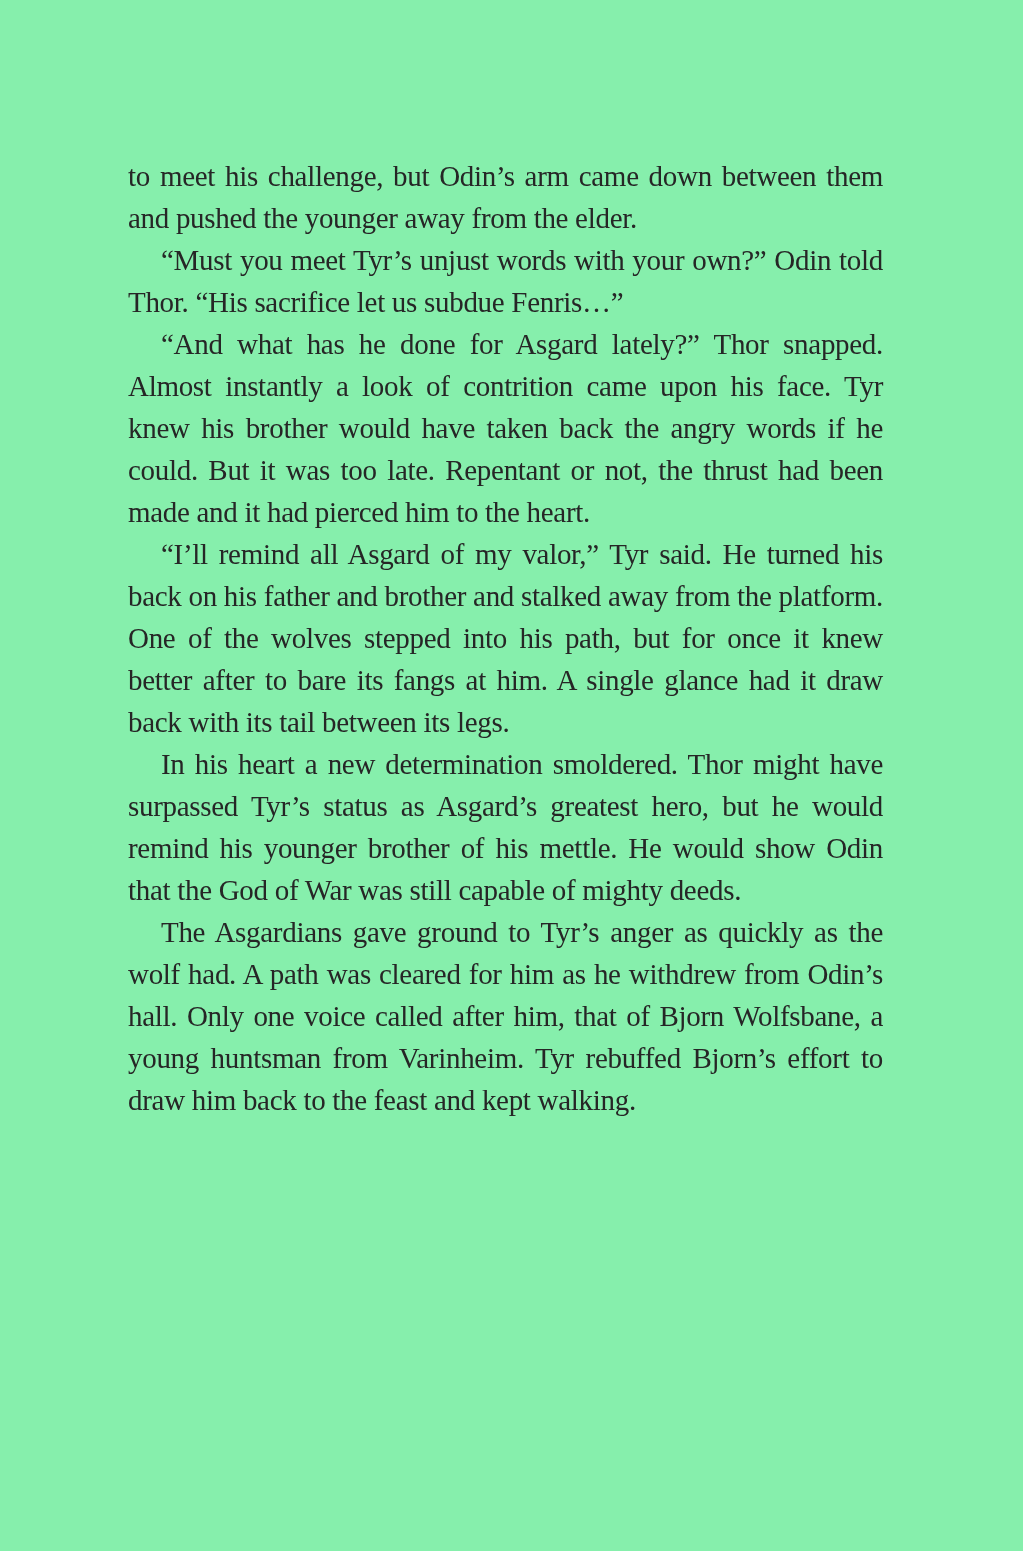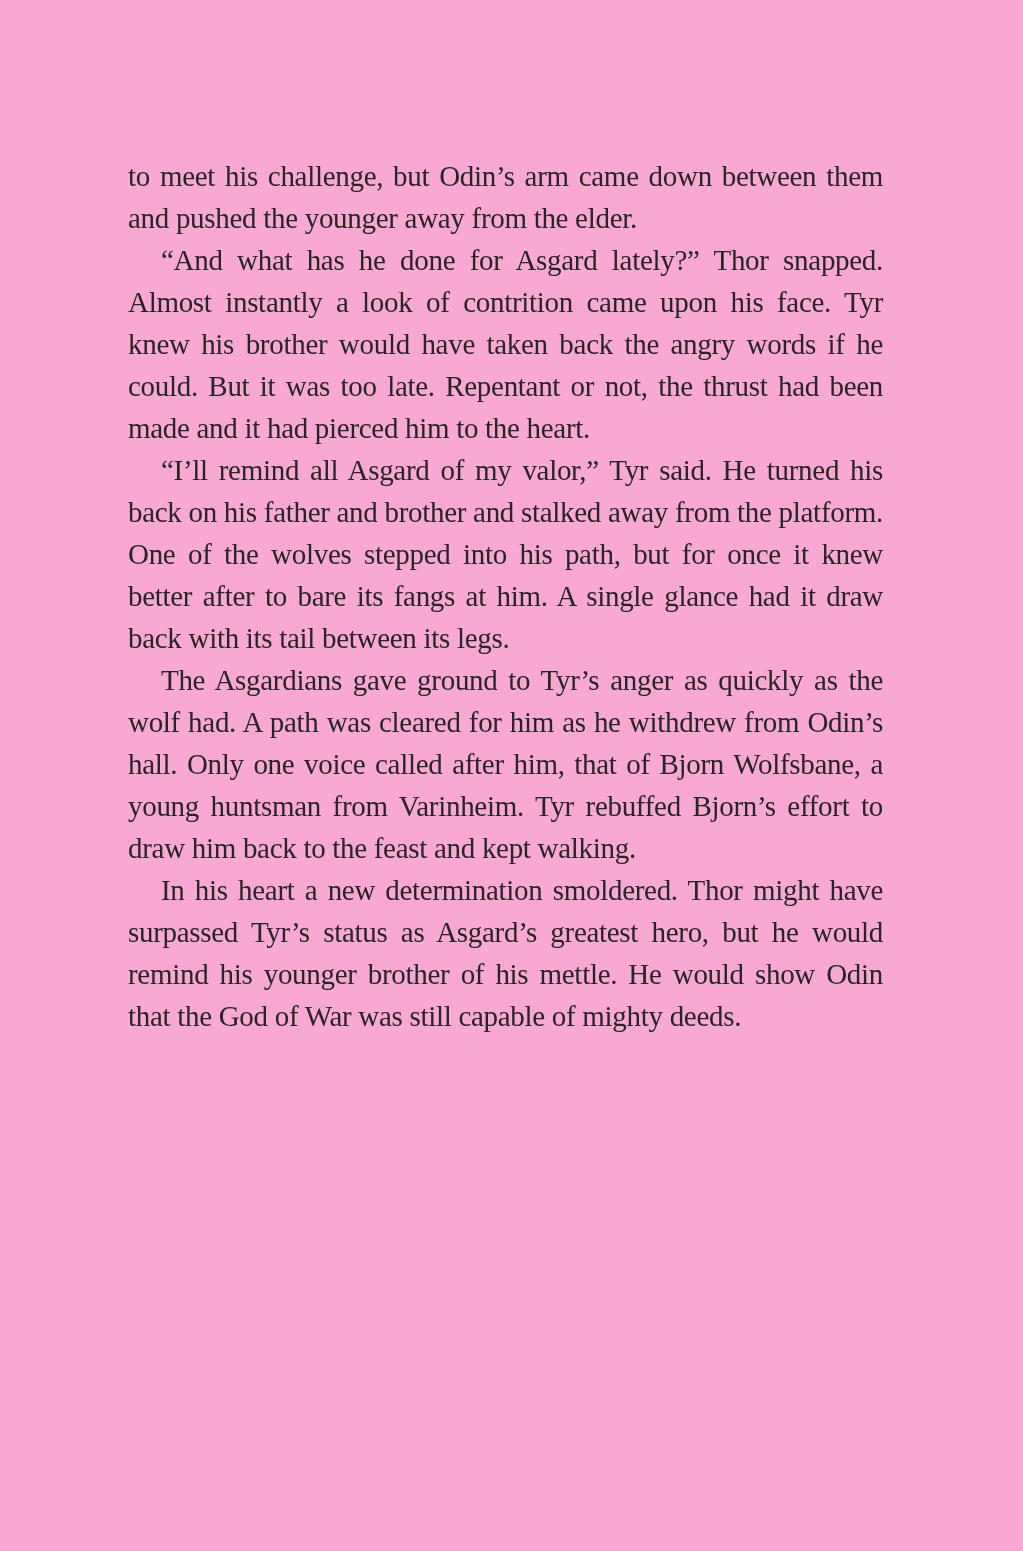"to meet his challenge, but" .page { background: #f9a8d4 -> #86efac }
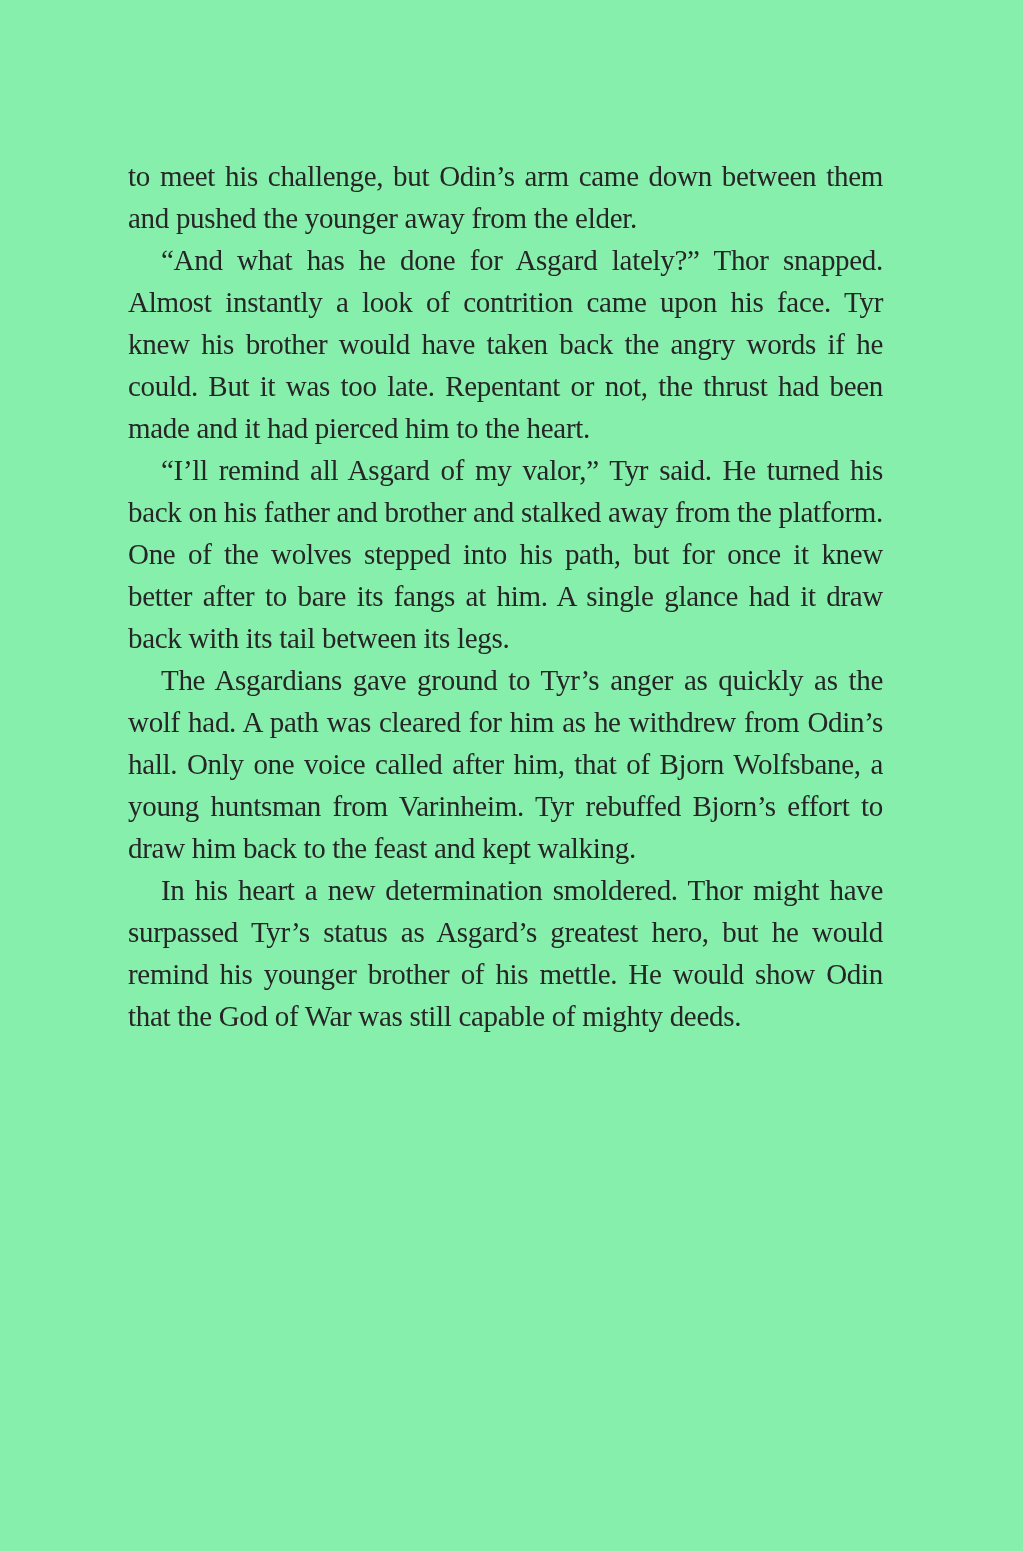"“Must you meet Tyr’s unjust" p.indent { html: none -> <p>“Must you meet Tyr’s unjust words with your own?” Odin told Thor. “His sacrifice let us subdue Fenris…”</p> }
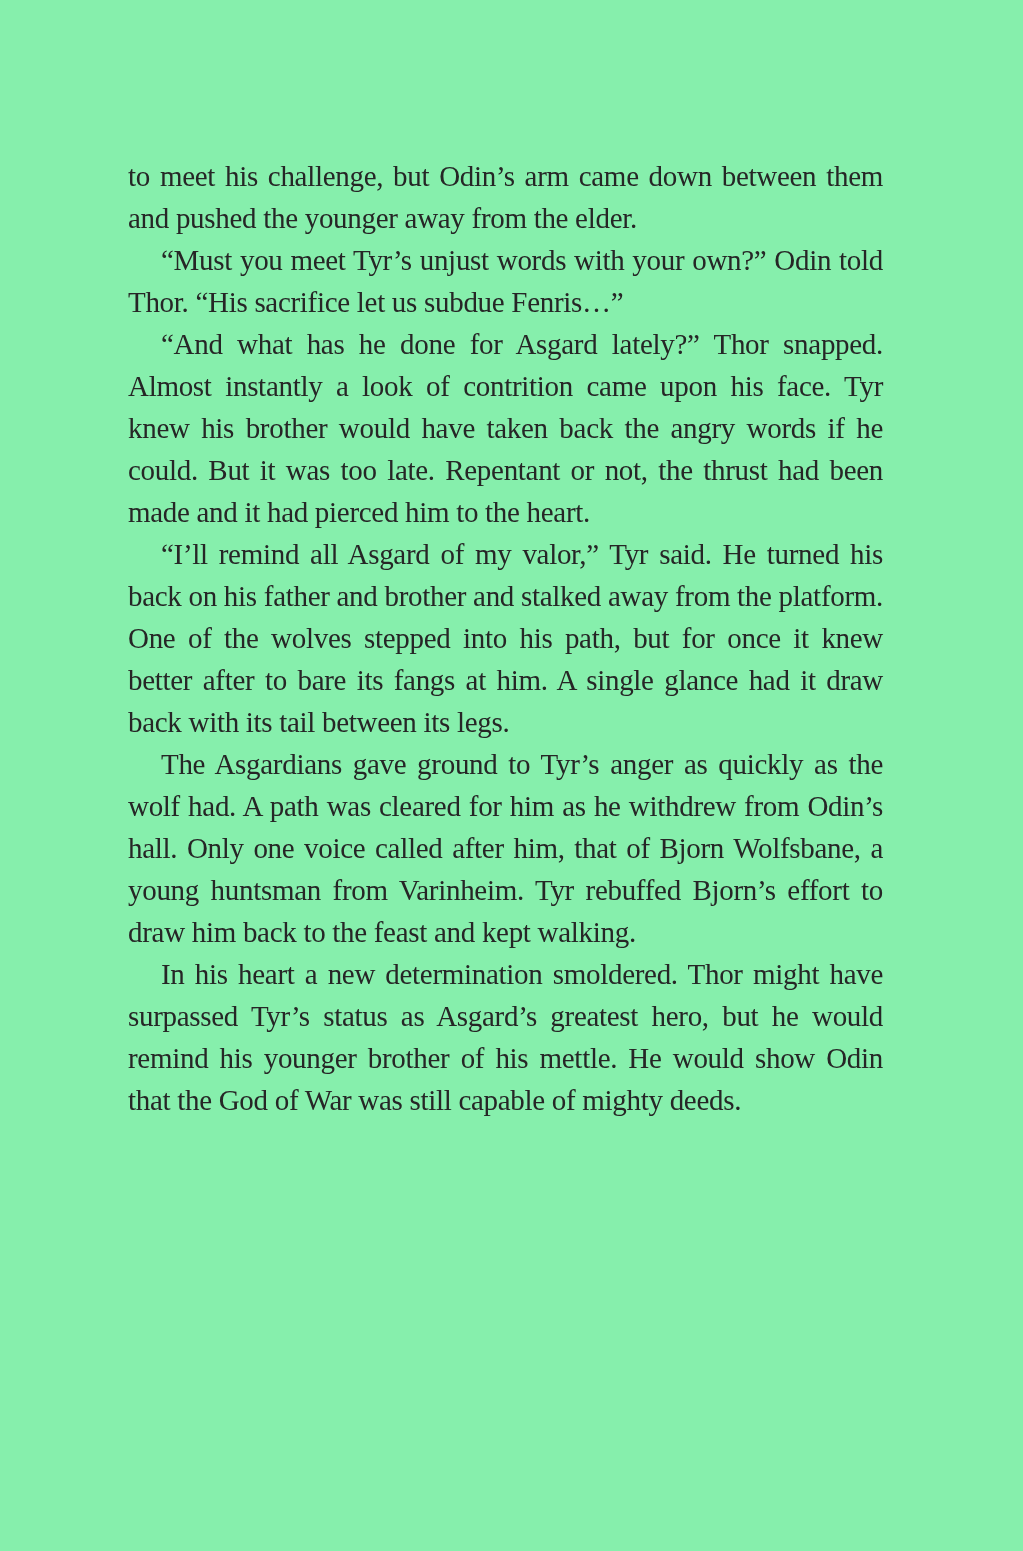"The Asgardians gave ground to" p.indent { order: before "In his heart a new" -> after "In his heart a new" }
